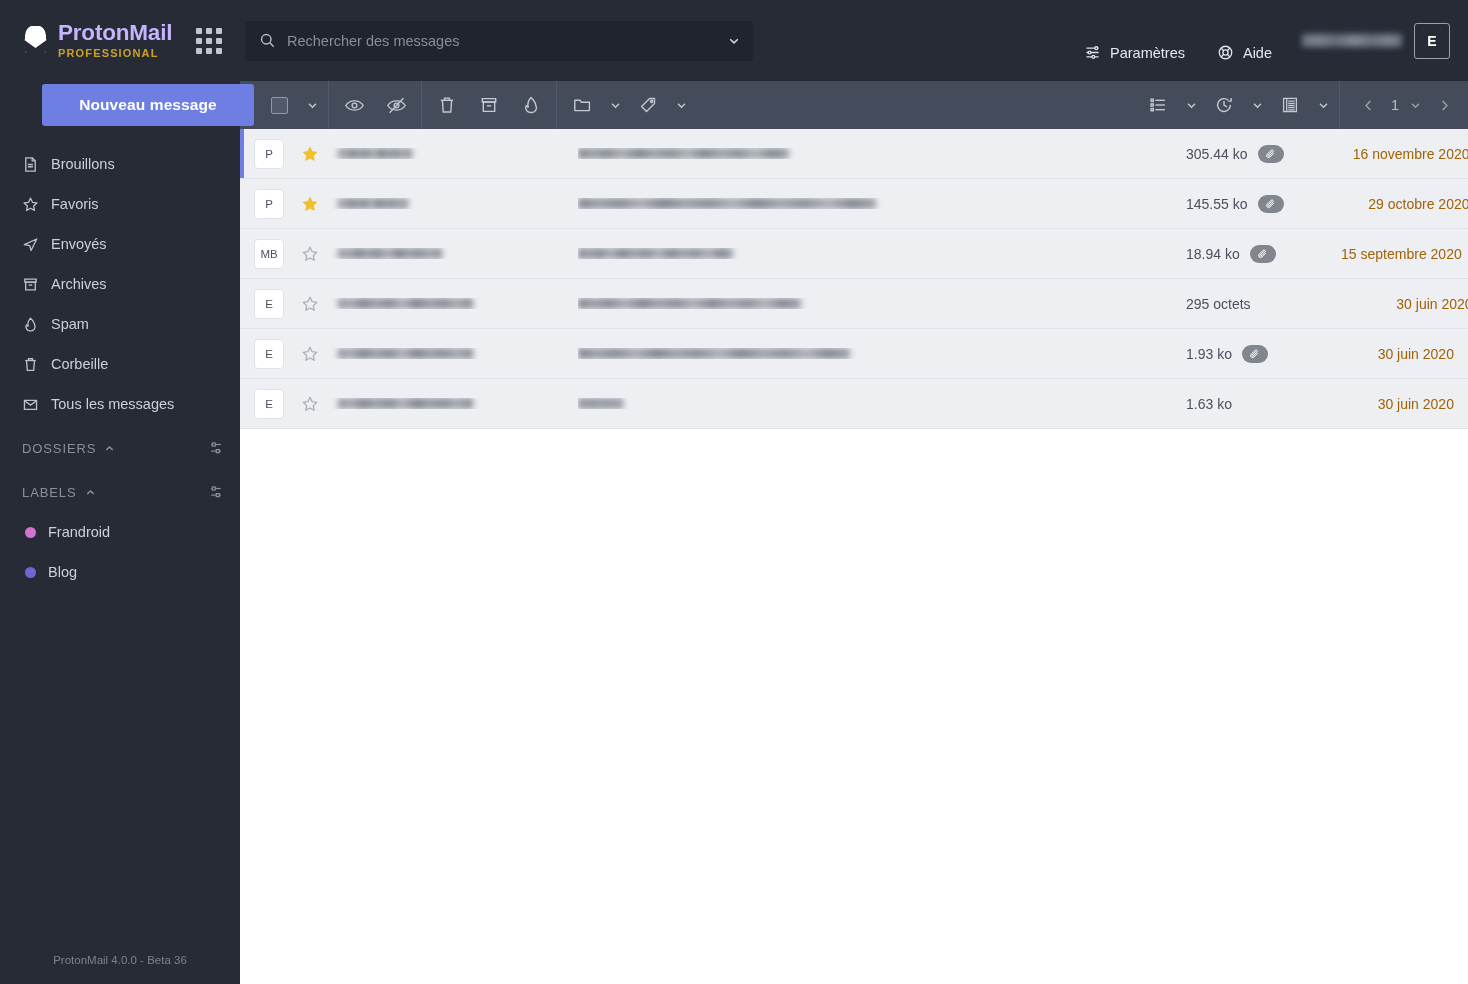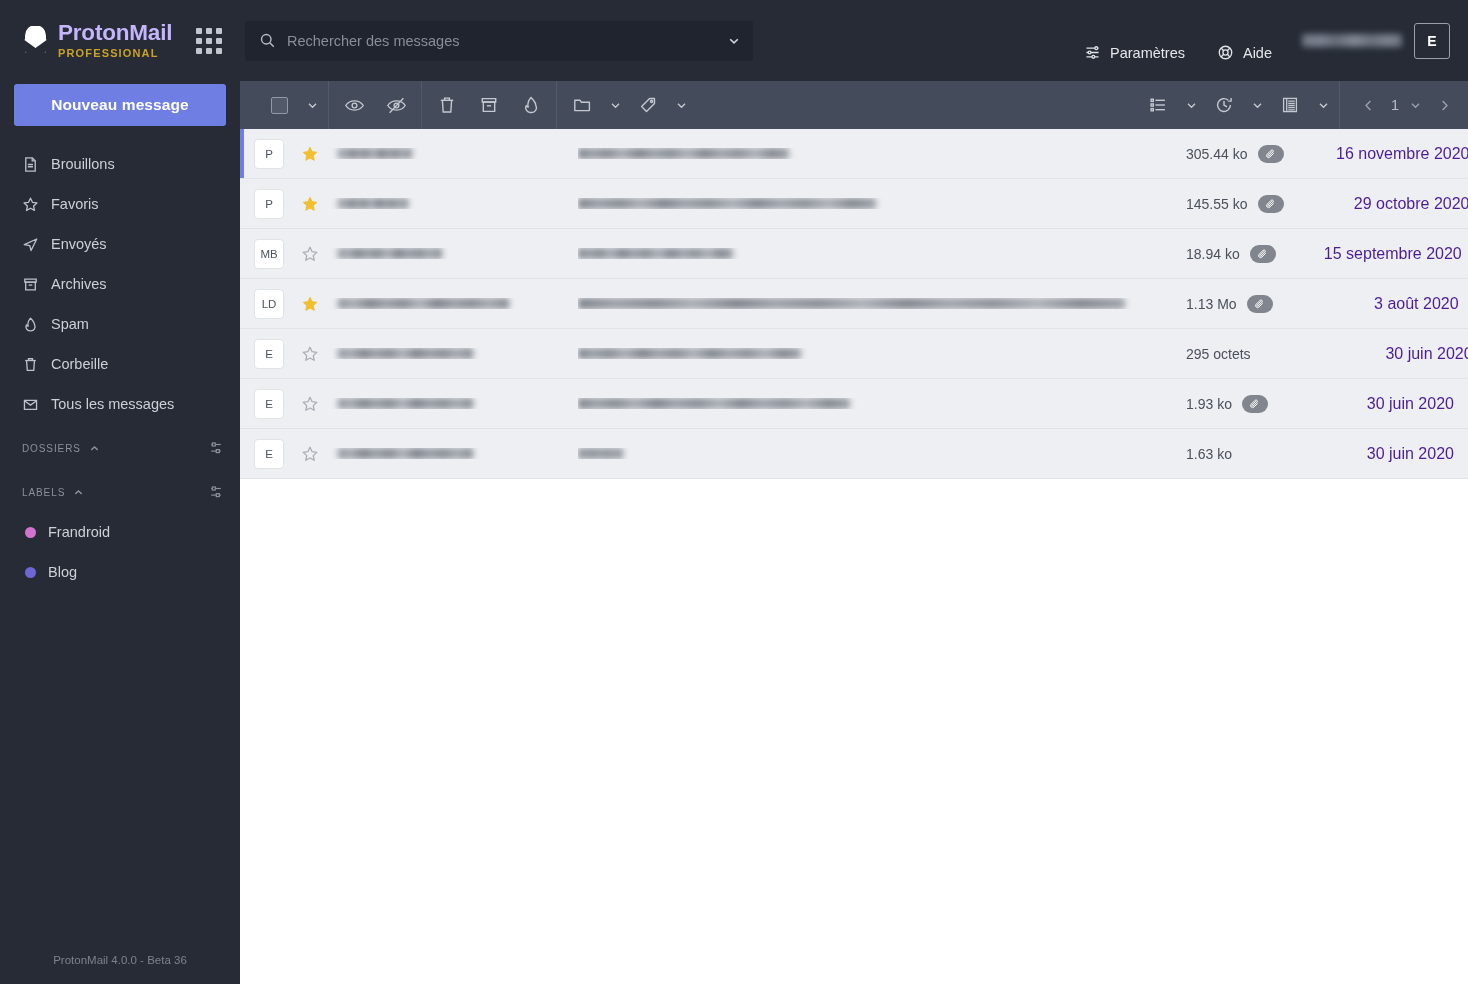"Nouveau message" .compose-wrap { margin-left: none -> 28px }
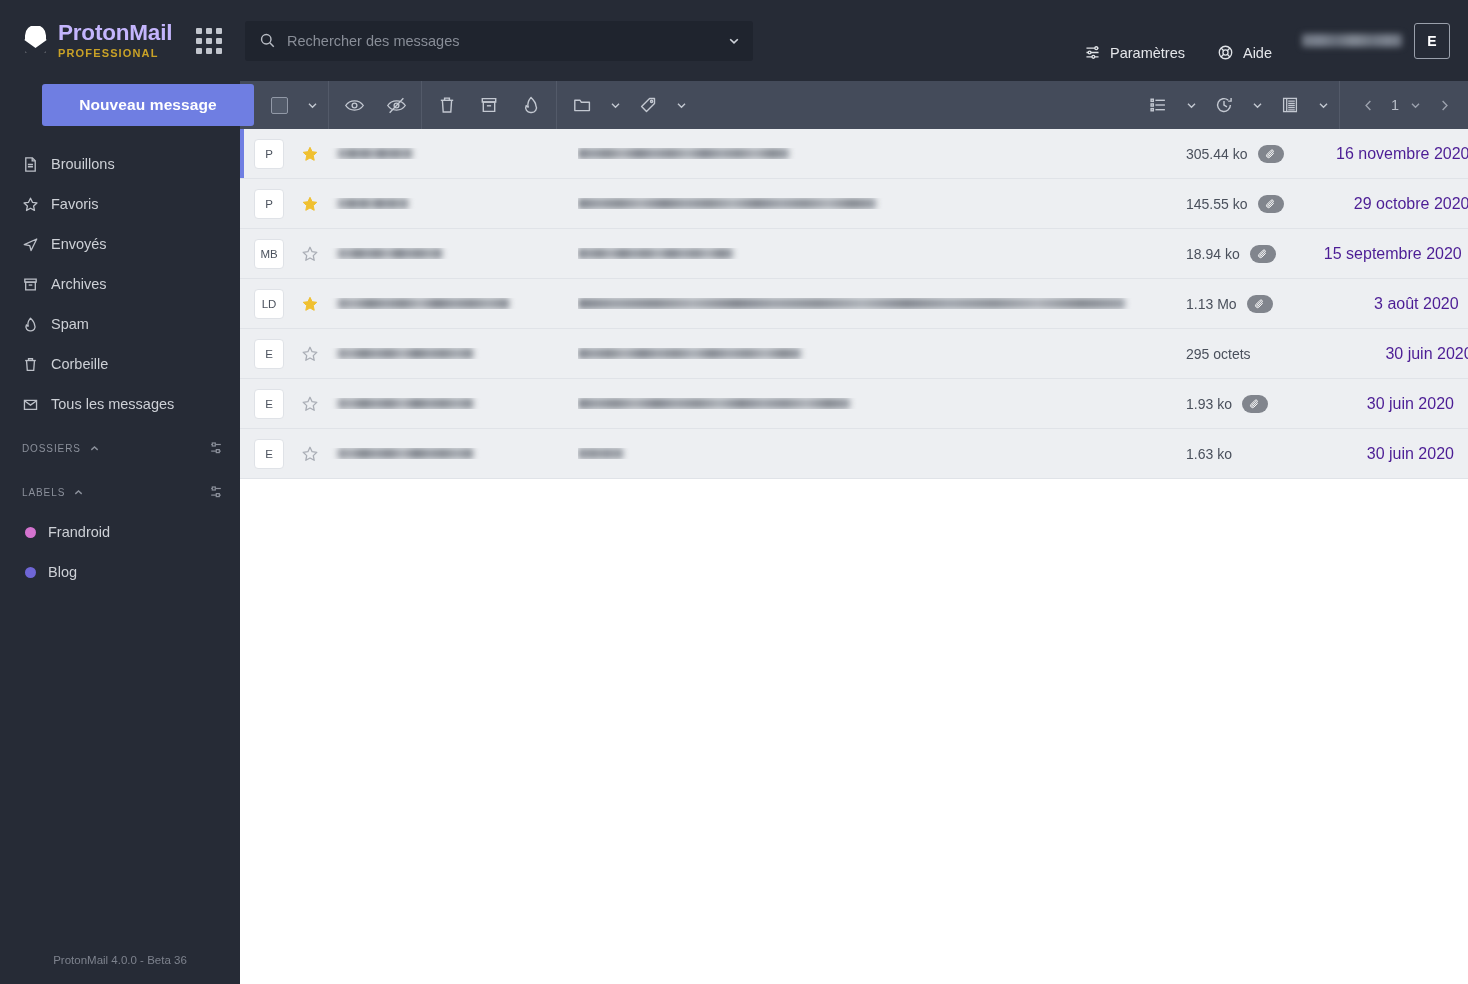"16 novembre 2020" .msg-date { color: #4c1d95 -> #a16207; font-size: 16px -> 14px }
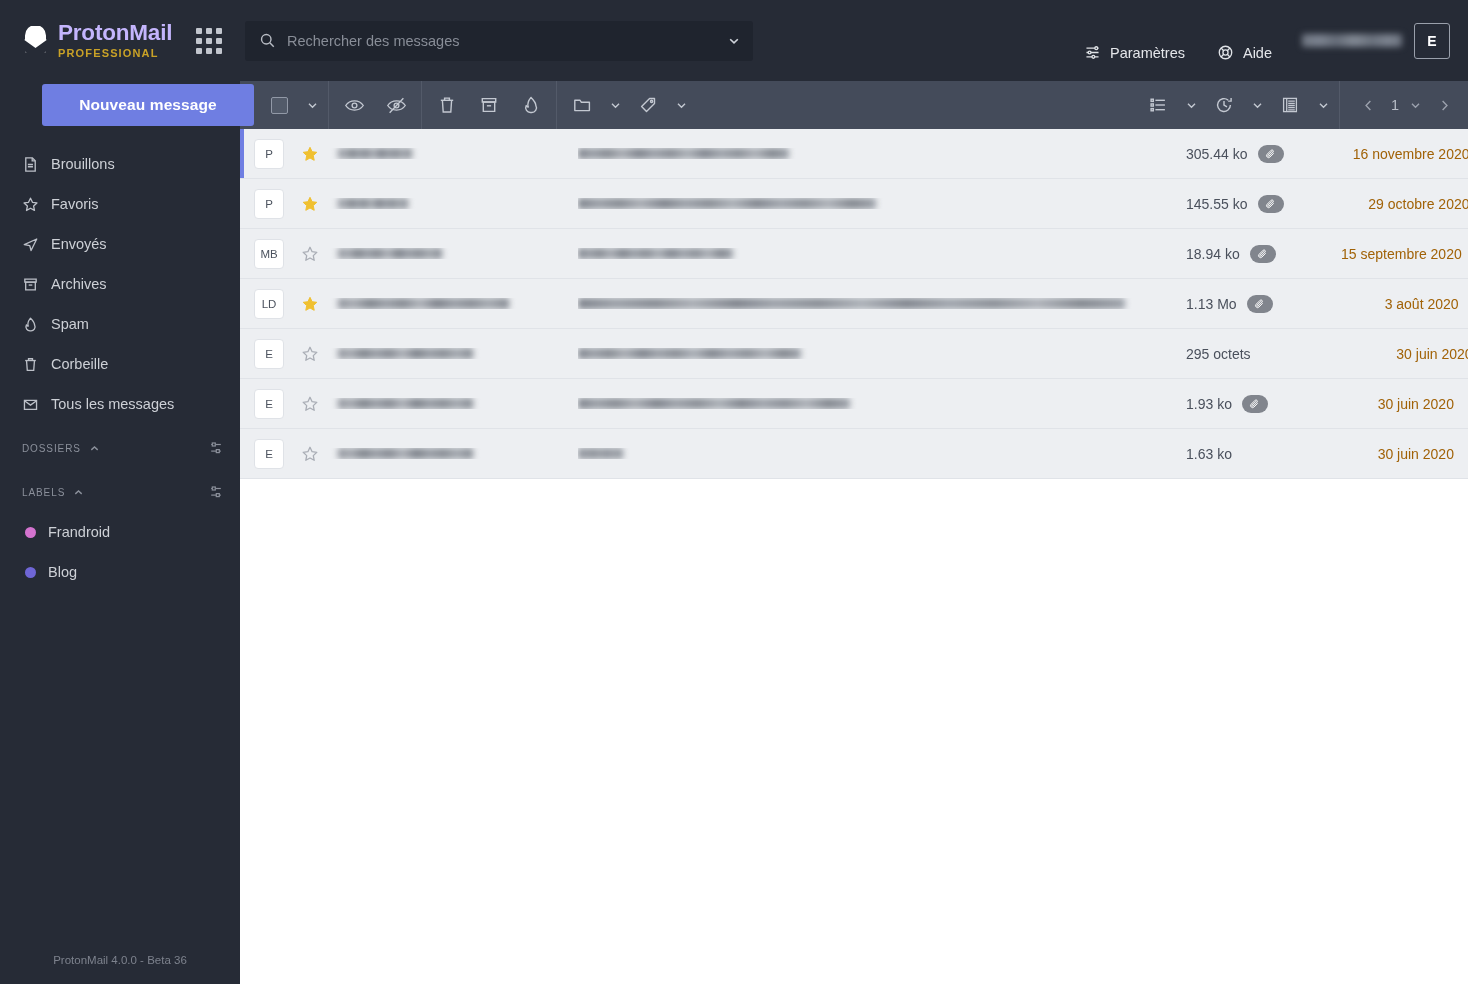"LD" div.msg-row { html: <div> <div>LD</div> <svg> <path></path> </svg> <div> <div></div> </div> <div> <div></div> </div> <div> <span>1.13 Mo</span> <span> <svg> <path></path> </svg> </span> <span>3 août 2020</span> </div> </div> -> none }
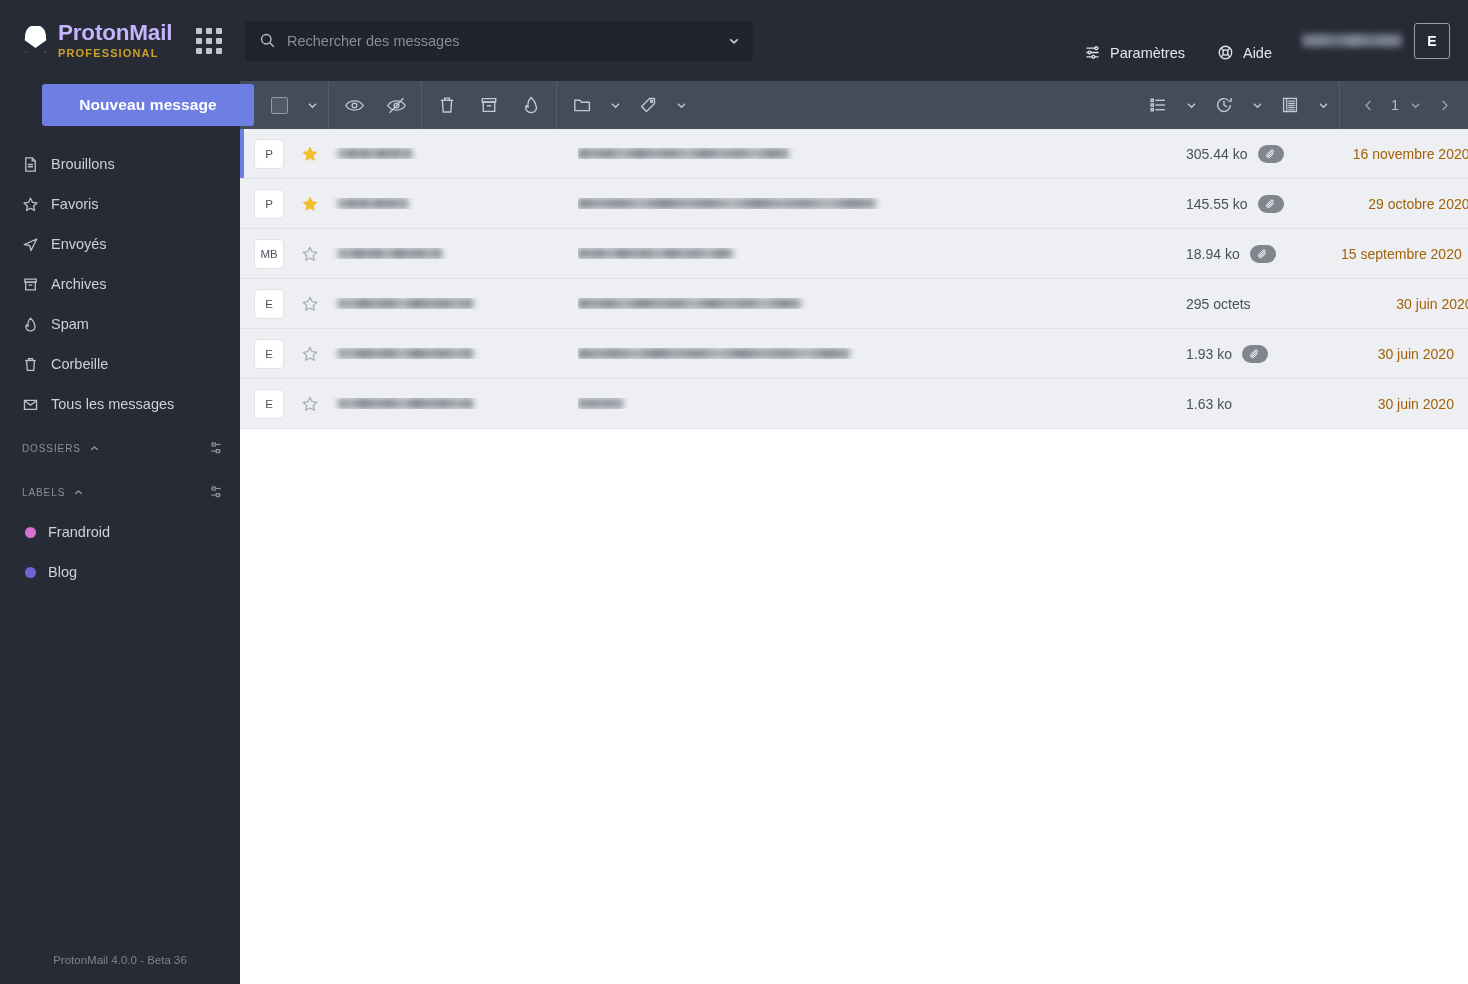"DOSSIERS" .section-head .title { font-size: 10px -> 13px }
